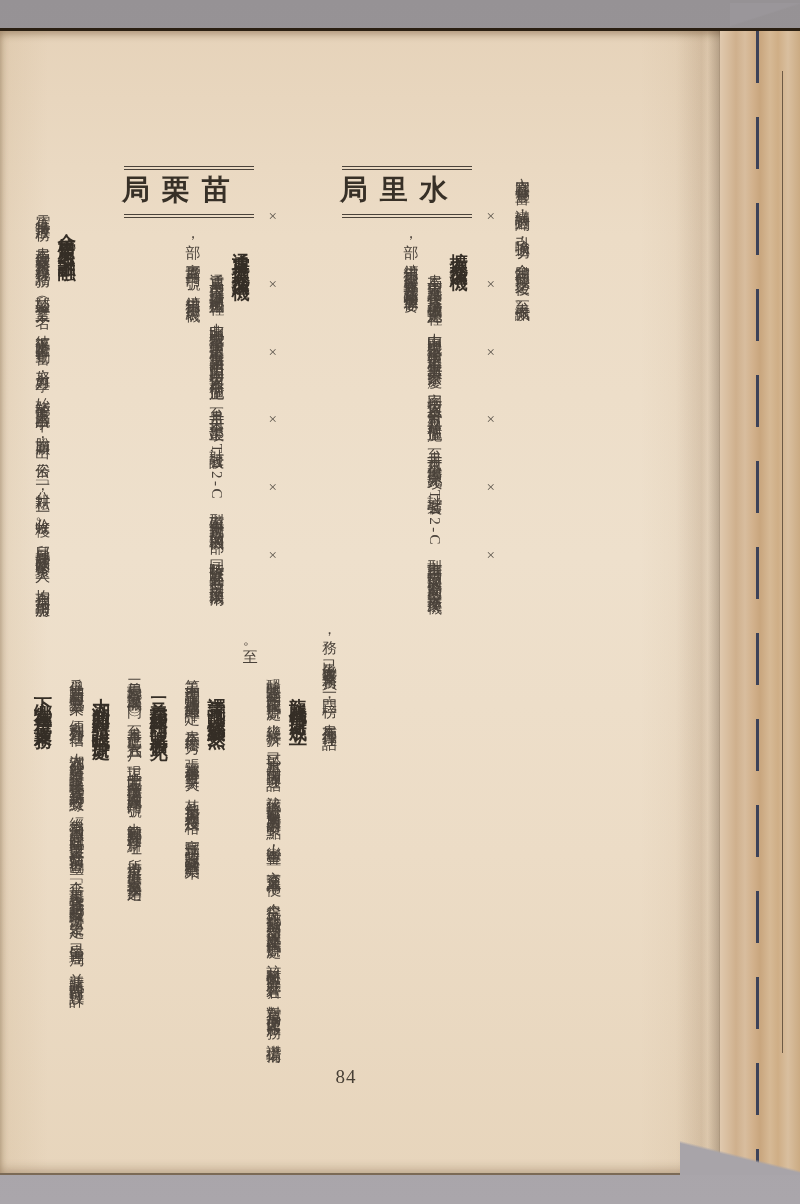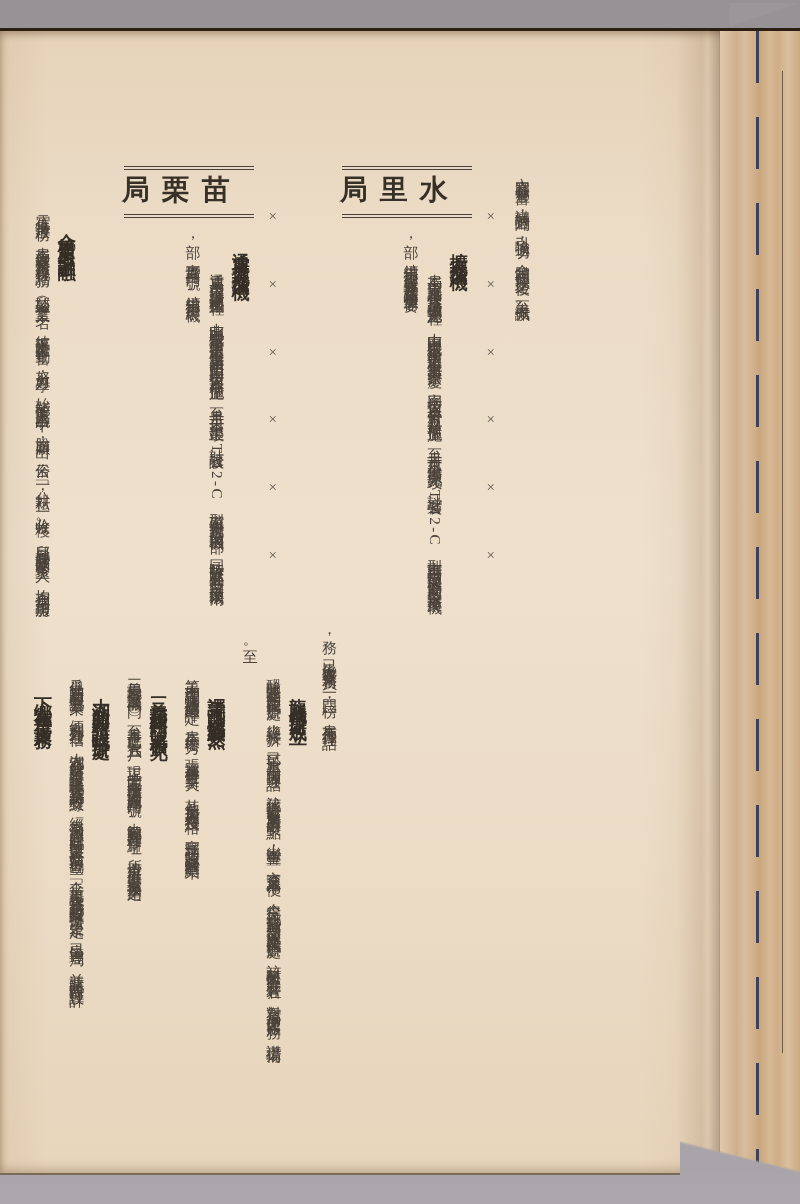"84" div.pageno { html: none -> <div>84</div> }
